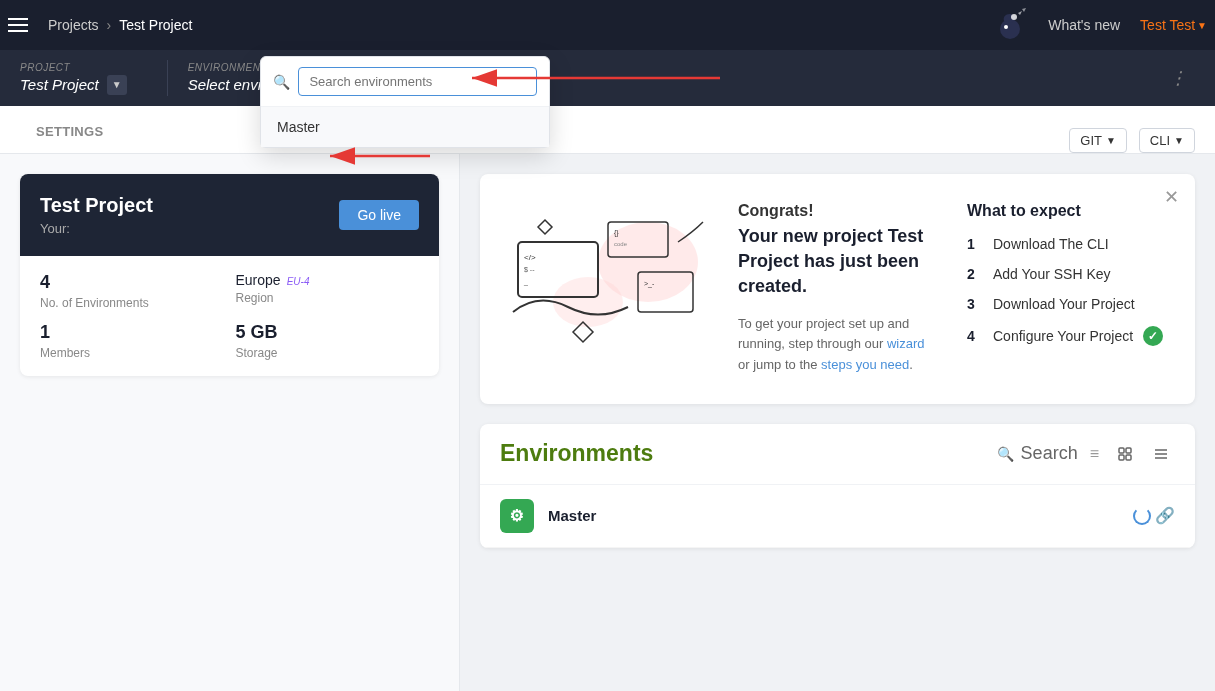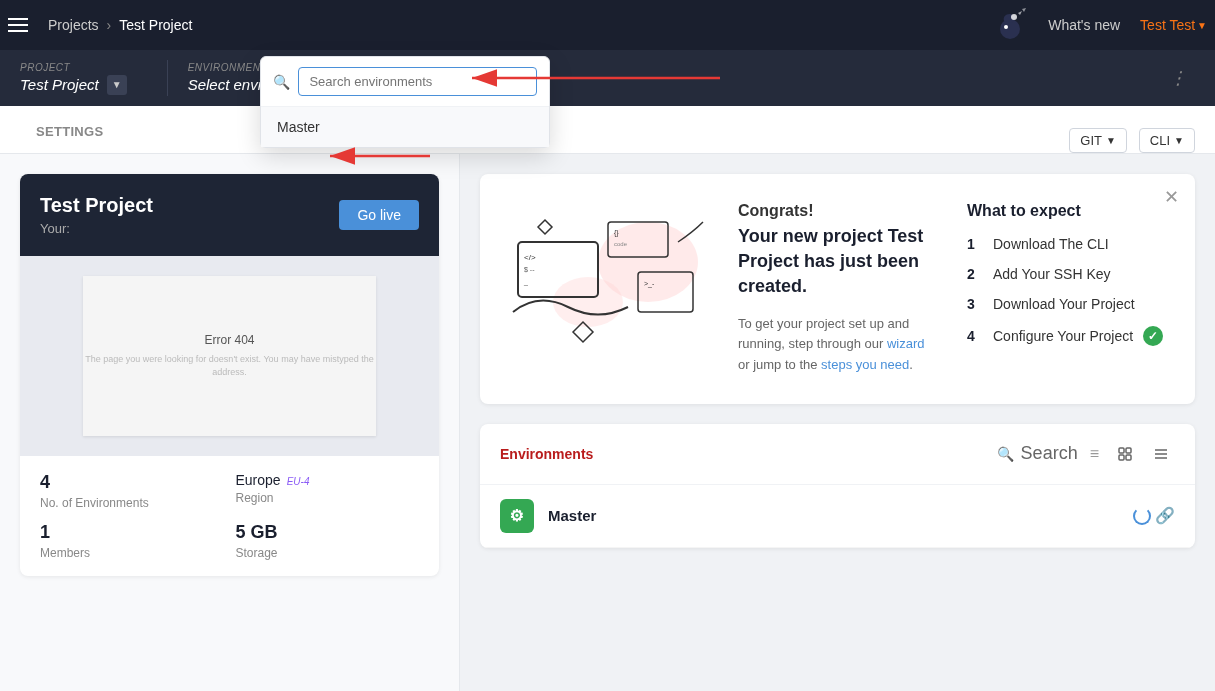"Error 404" div.project-preview { html: <div> <div> <div>Error 404</div> <div>The page you were looking for doesn't exist. You may have mistyped the address.</div> </div> </div> -> none }
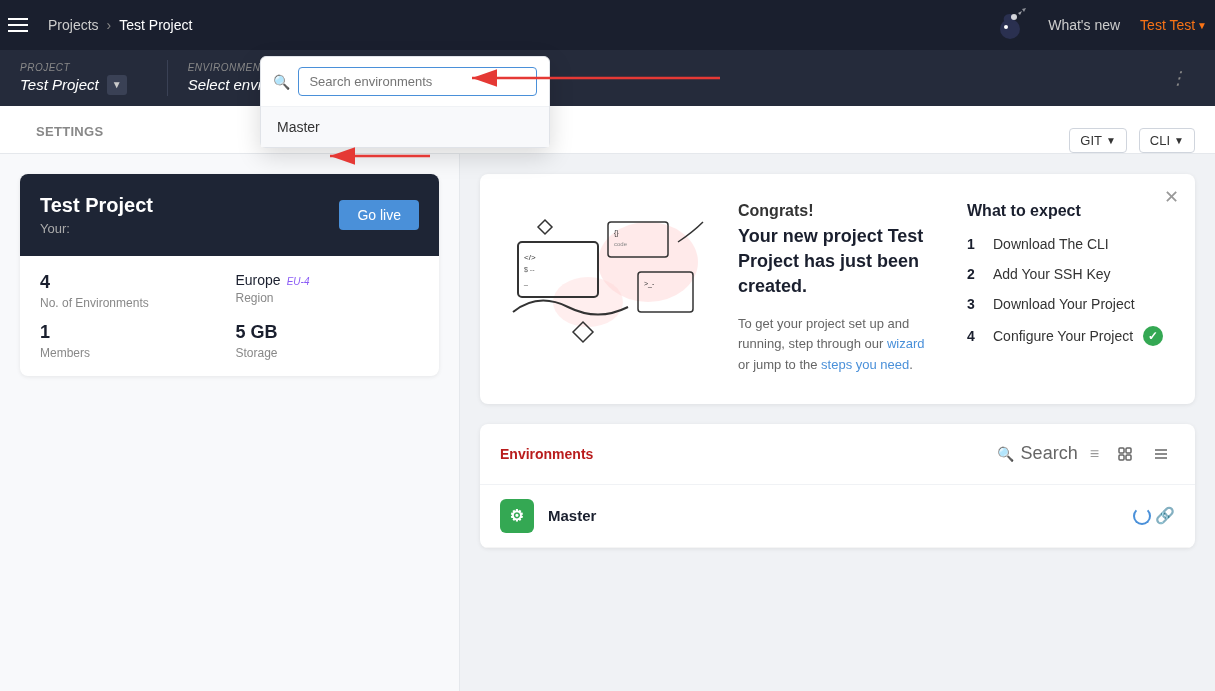"Environments" .env-section-title { color: #b91c1c -> #4d7c0f; font-size: 14px -> 23px }
